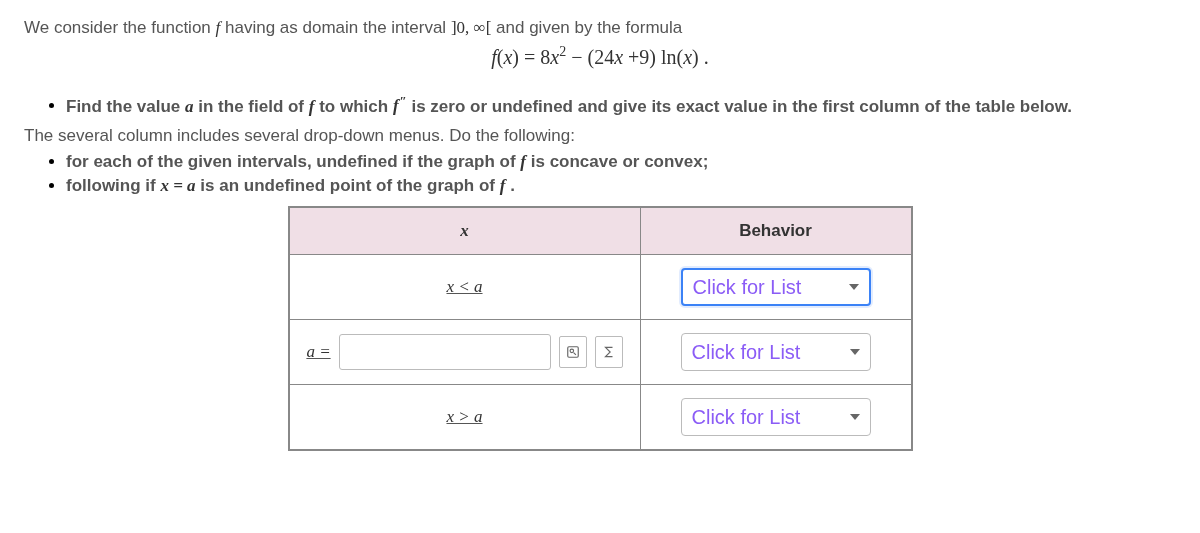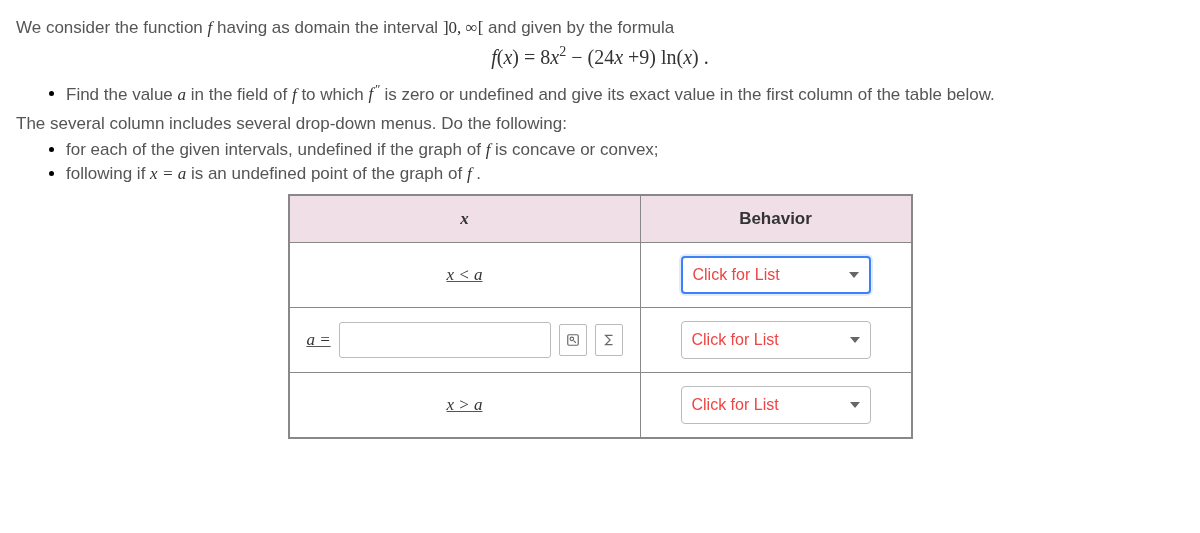"We consider the function f" p { margin: 6px 0 -> 6px 8px }
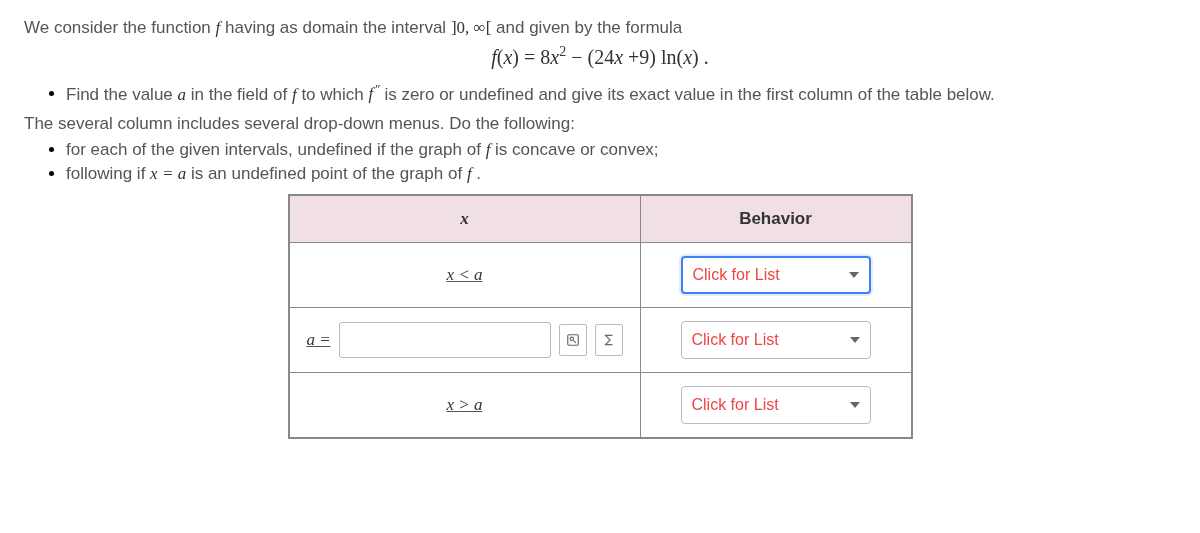"f(x) = 8x2 − (24x" .formula-line { margin: 4px 0 12px 0 -> 4px 0 24px 0 }
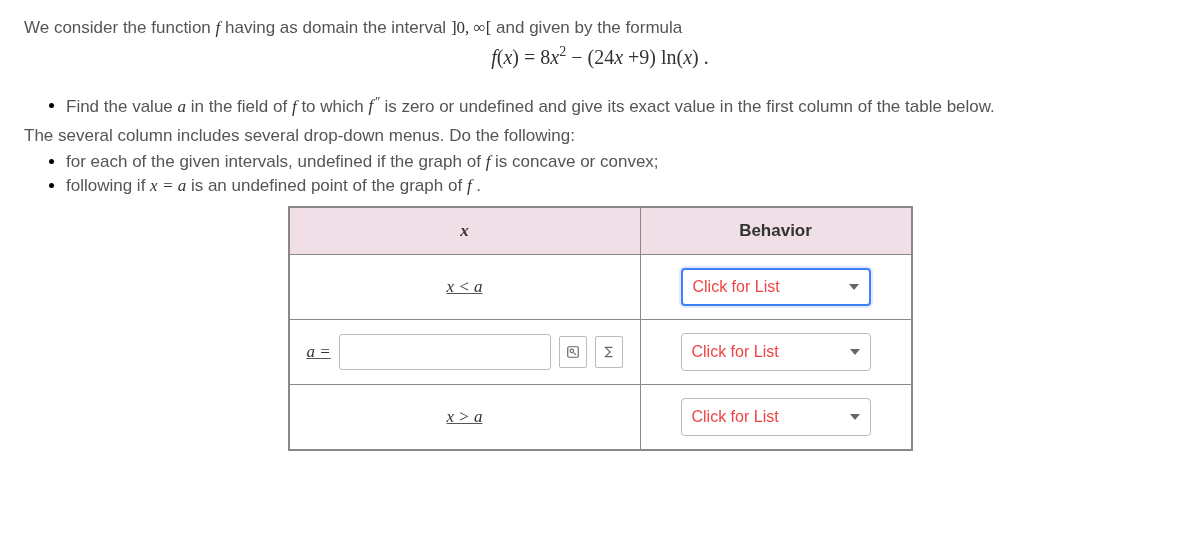"Find the value a in" ul.top { font-weight: none -> bold }
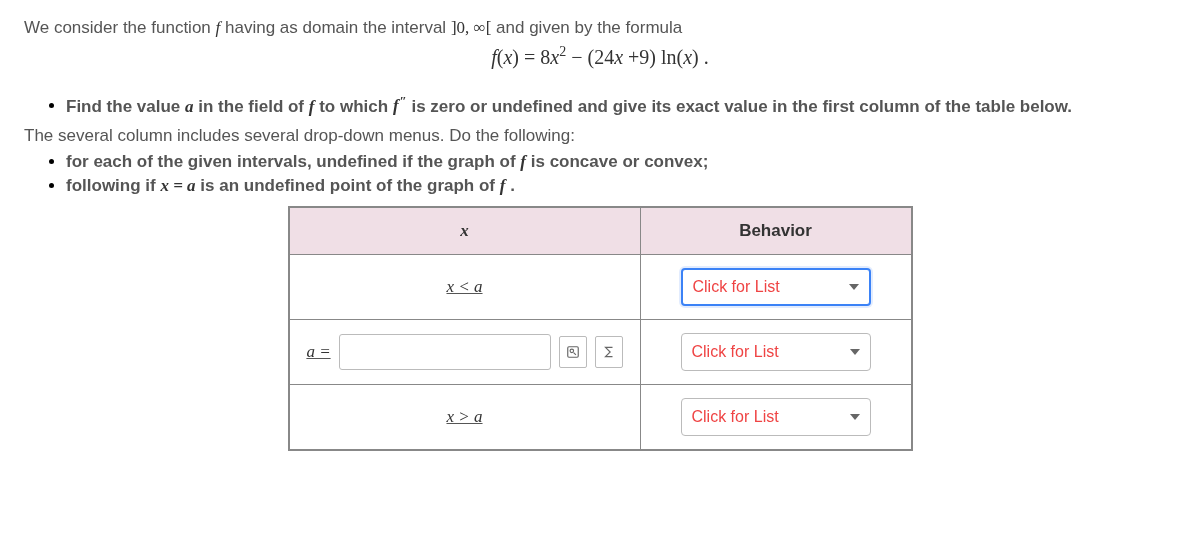"Click for List" .dropdown { color: #ef4444 -> #8b5cf6; font-size: 16px -> 20px }
